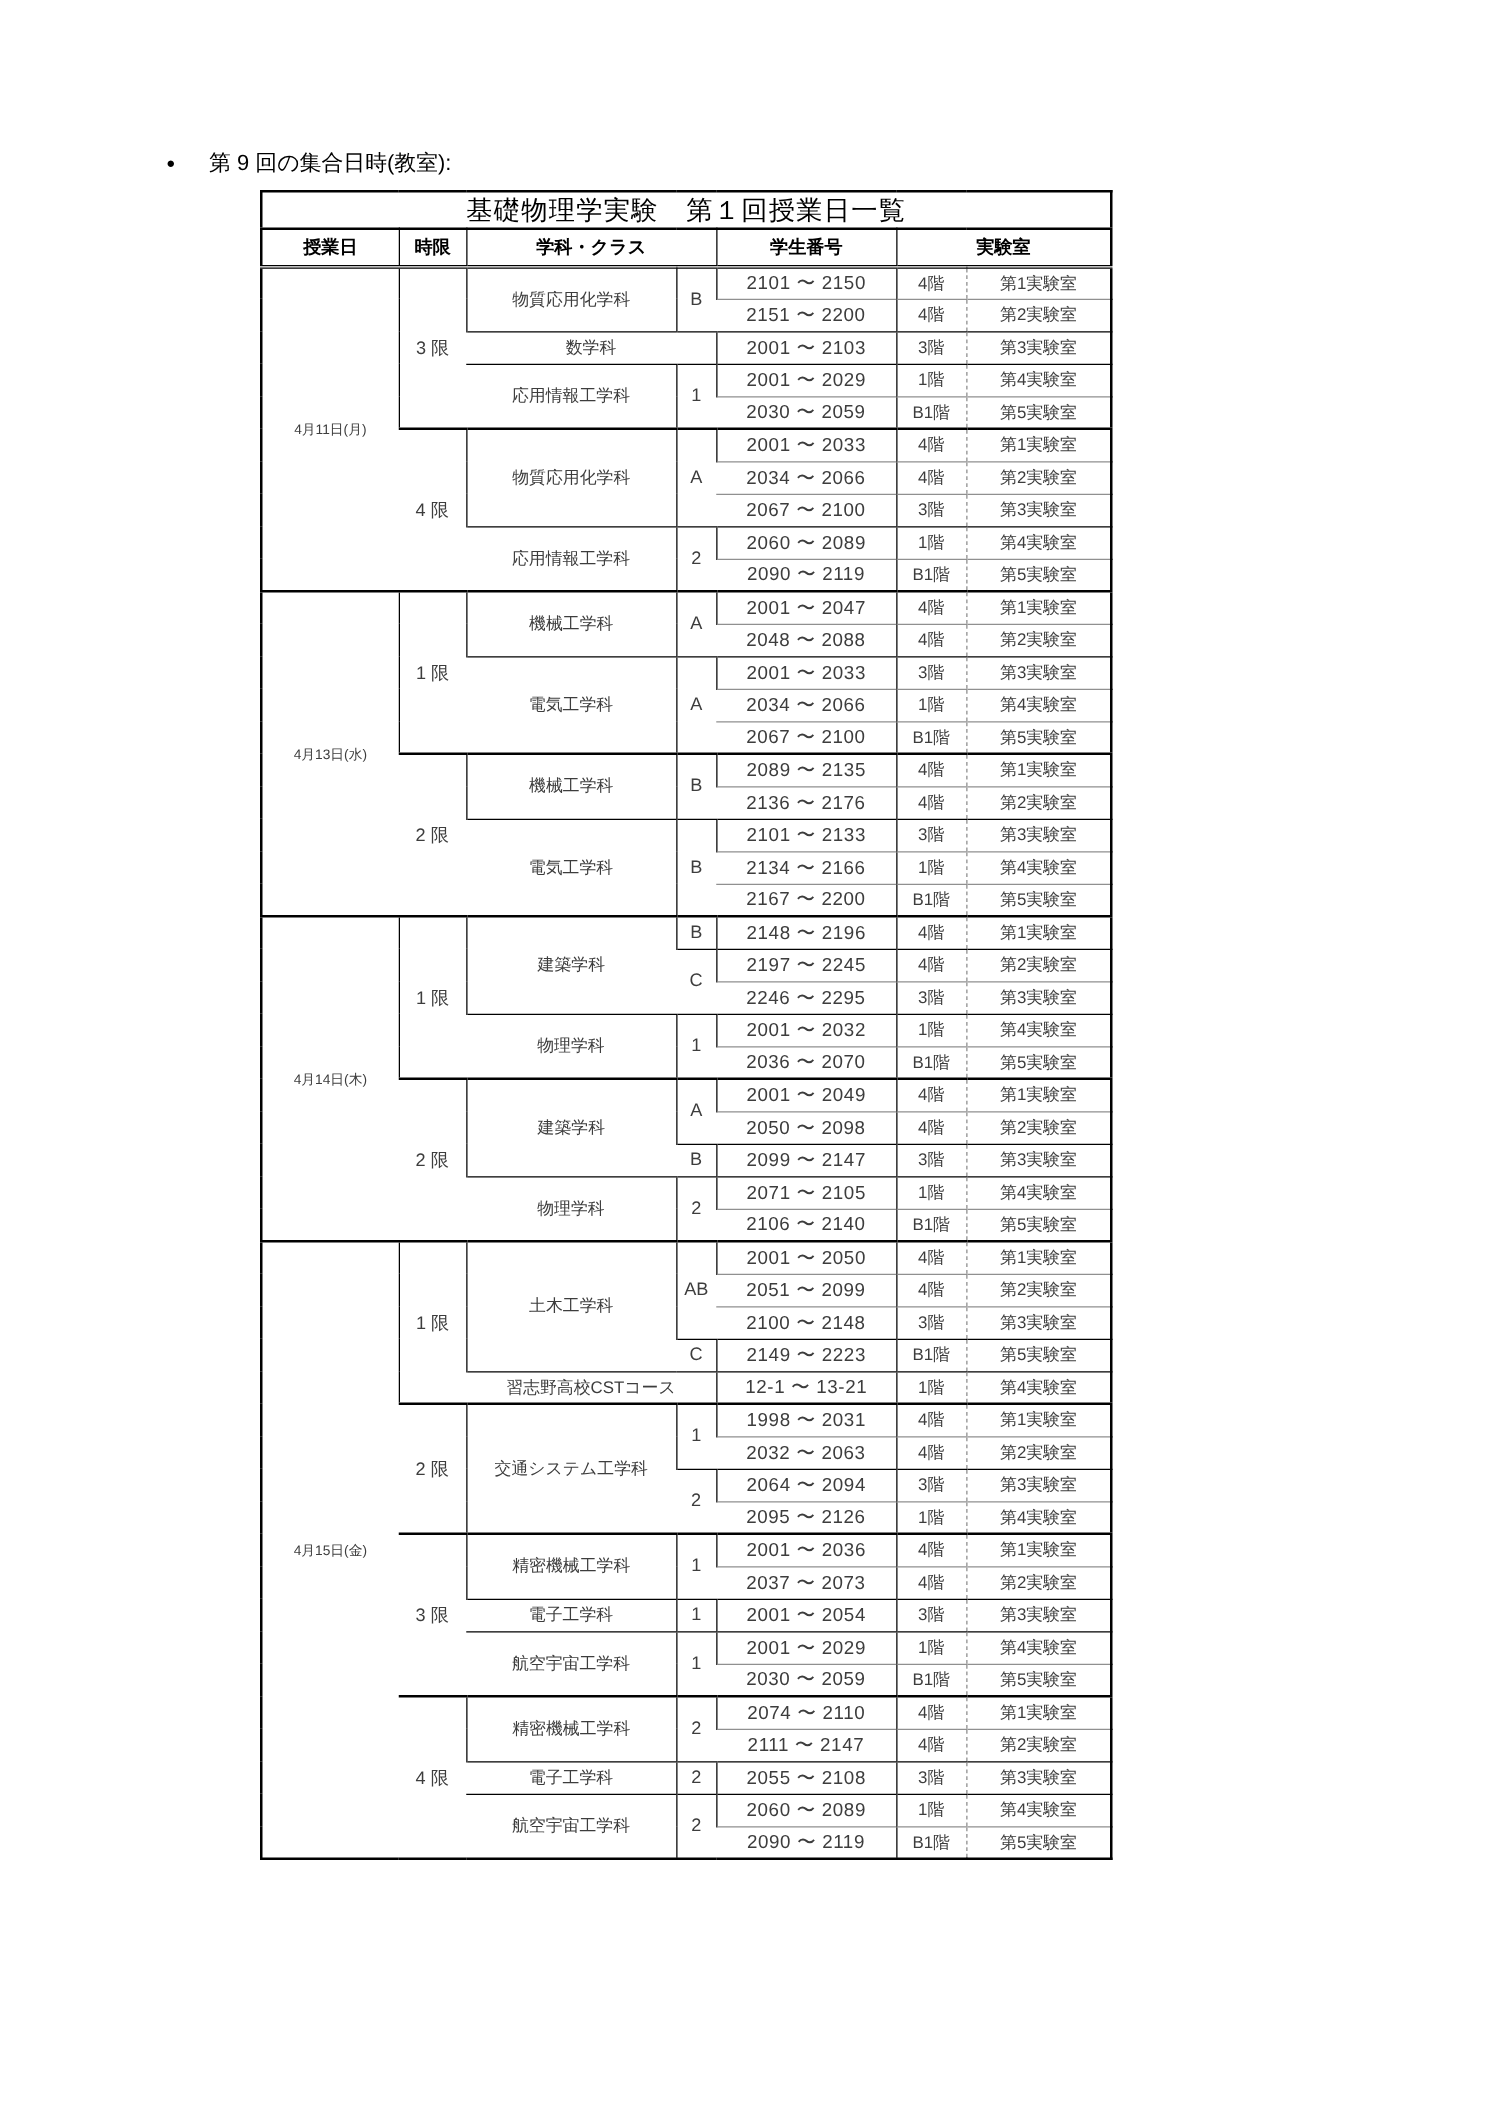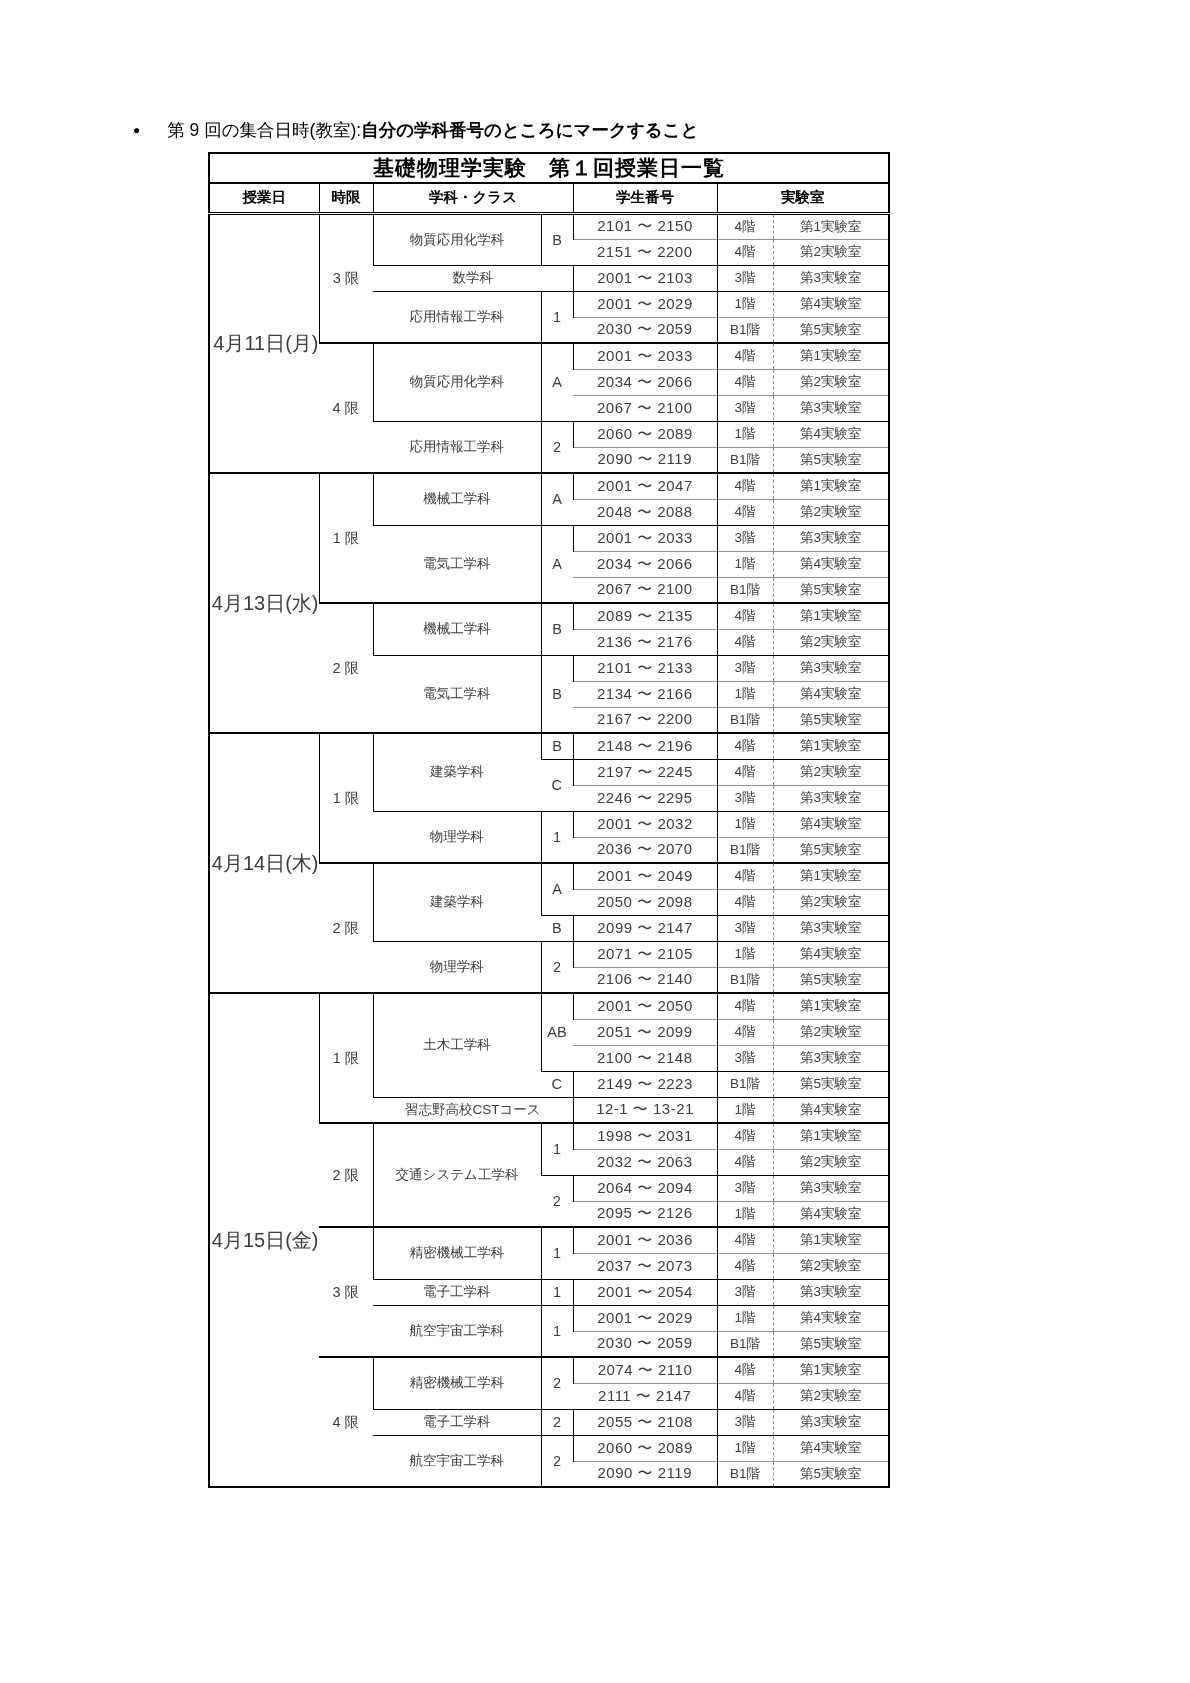"自分の学科番号のところにマークすること" span.bullet-emph { html: <span>自分の学科番号のところにマークすること</span> -> none }
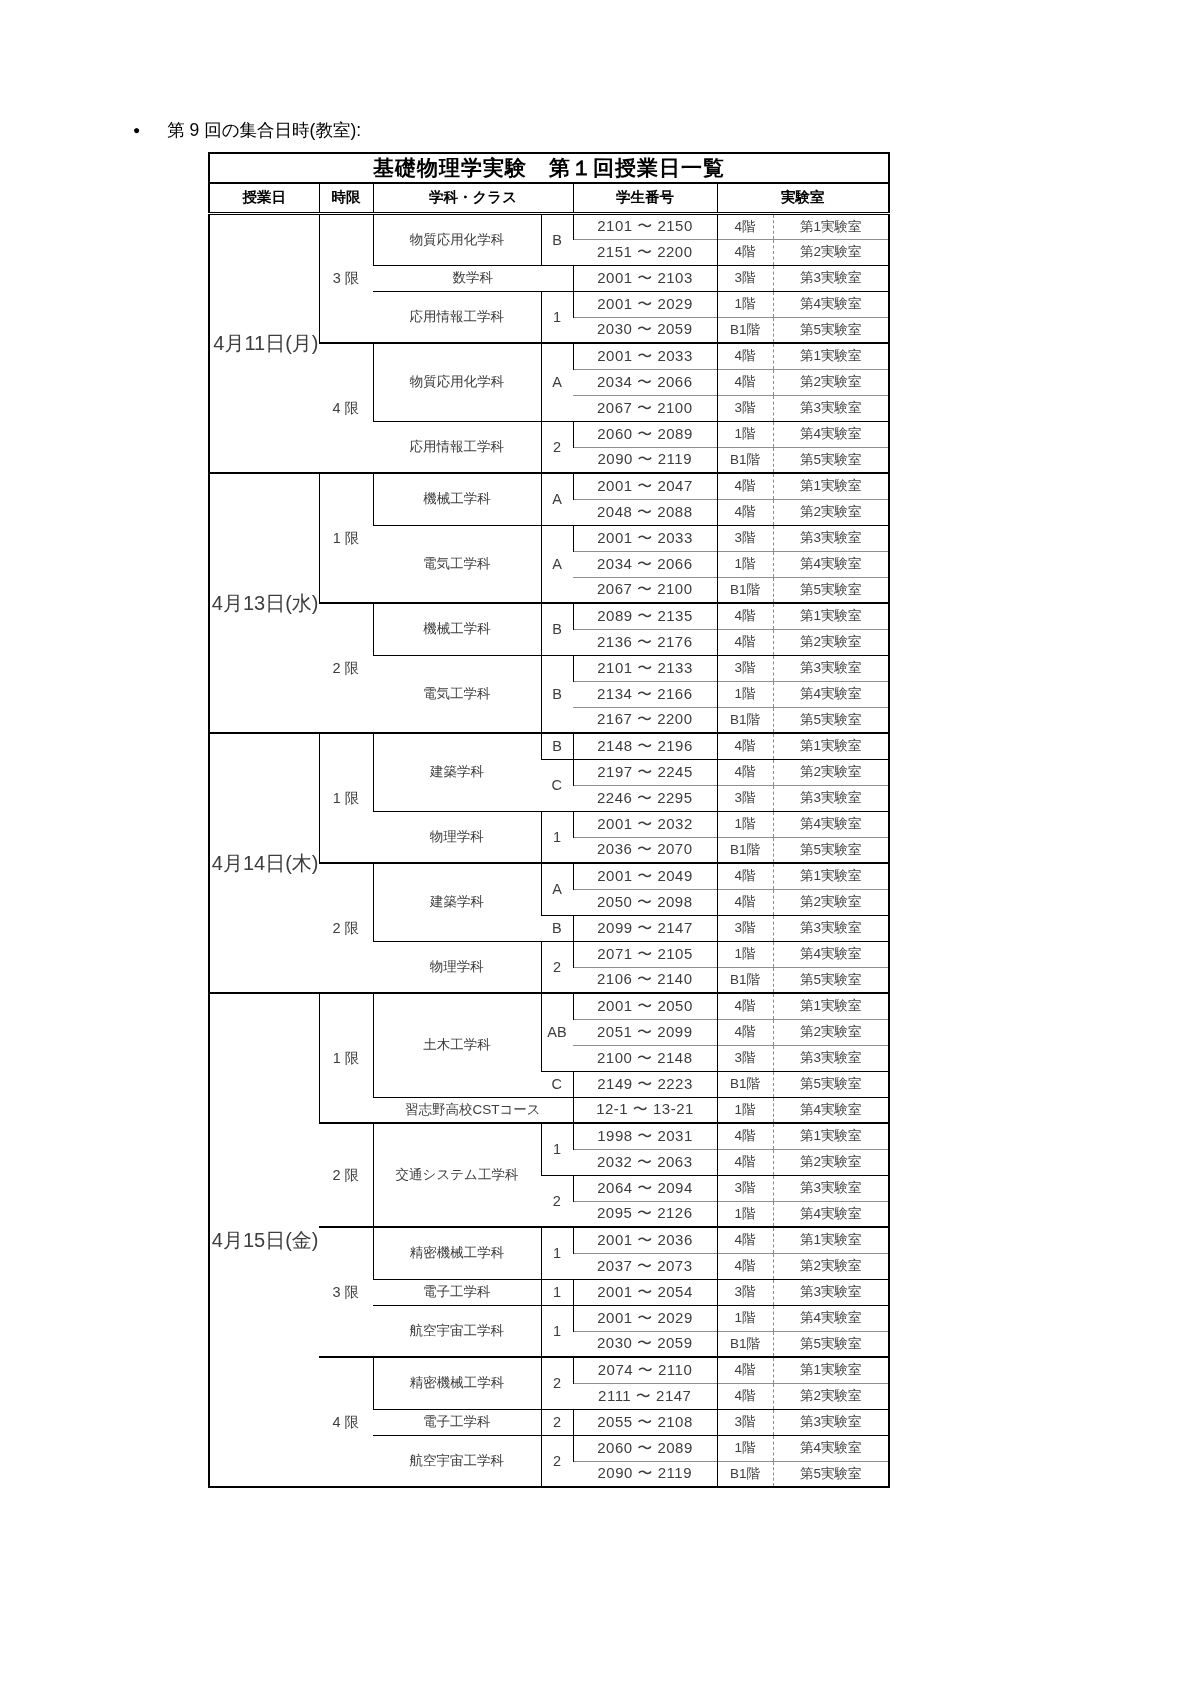"基礎物理学実験 第１回授業日一覧" .title-cell { font-weight: bold -> normal }
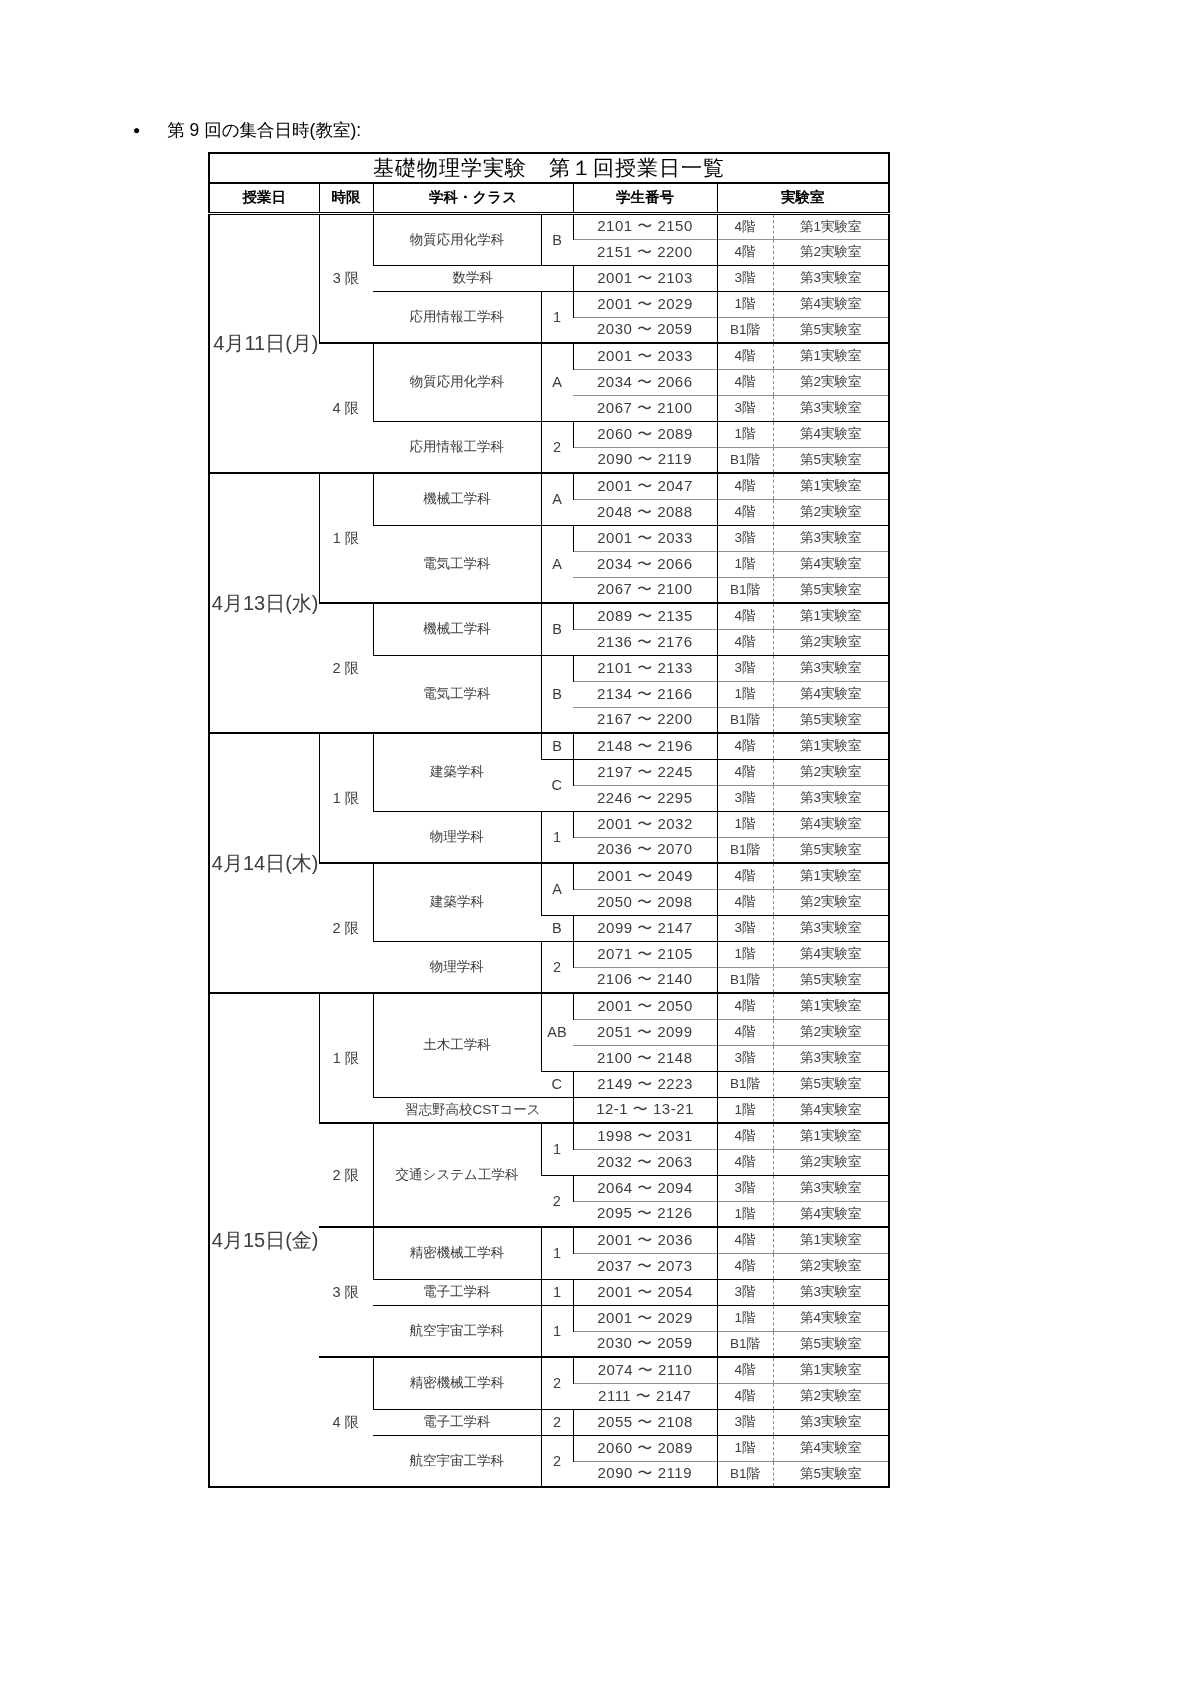"4月11日(月)" td.date-cell { font-size: 20px -> 11px; text-align: right -> none }
